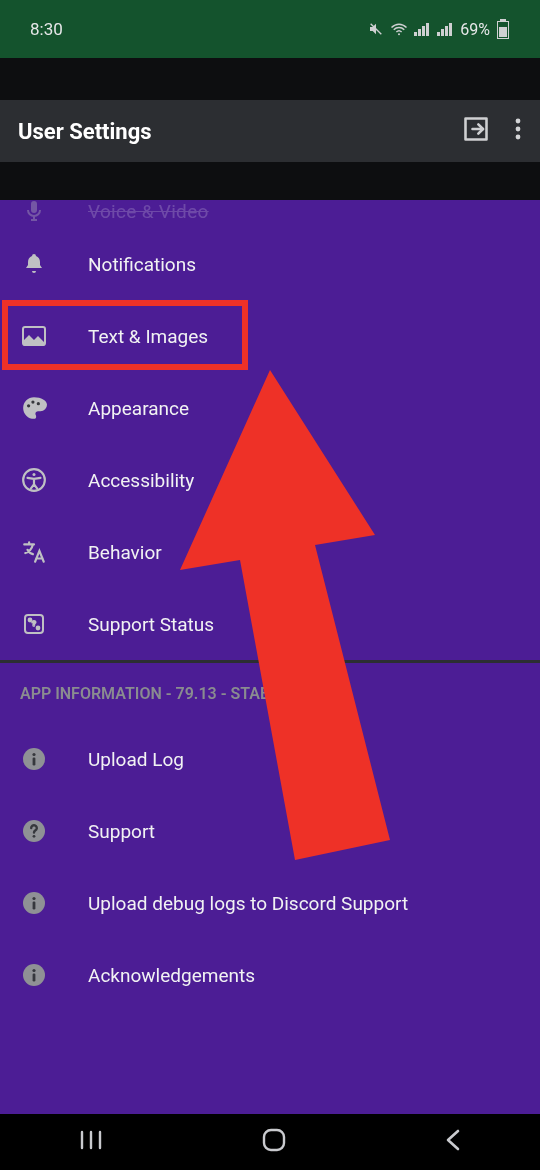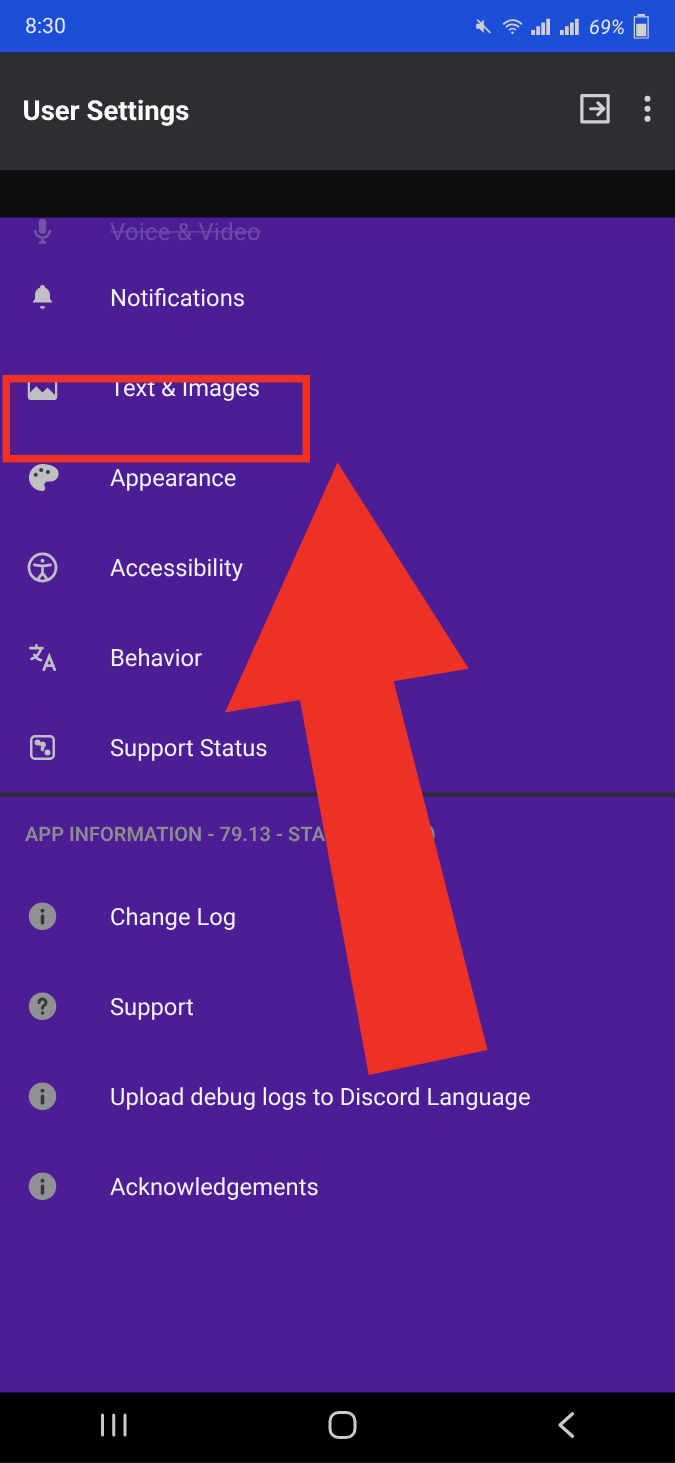"8:30" .status-bar { background: #1d4ed8 -> #14532d; height: 42px -> 58px; padding: 0 20px -> 0 30px }
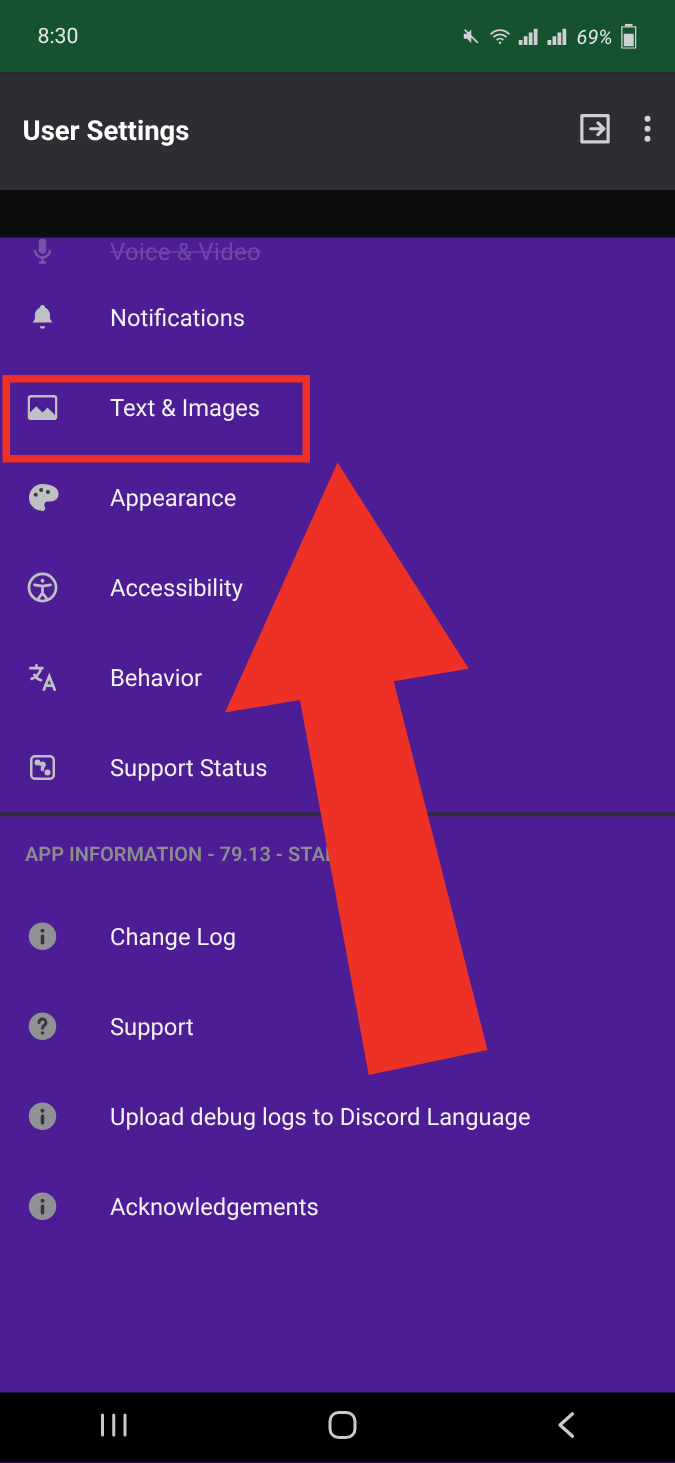"69%" .status-right { font-style: italic -> none }
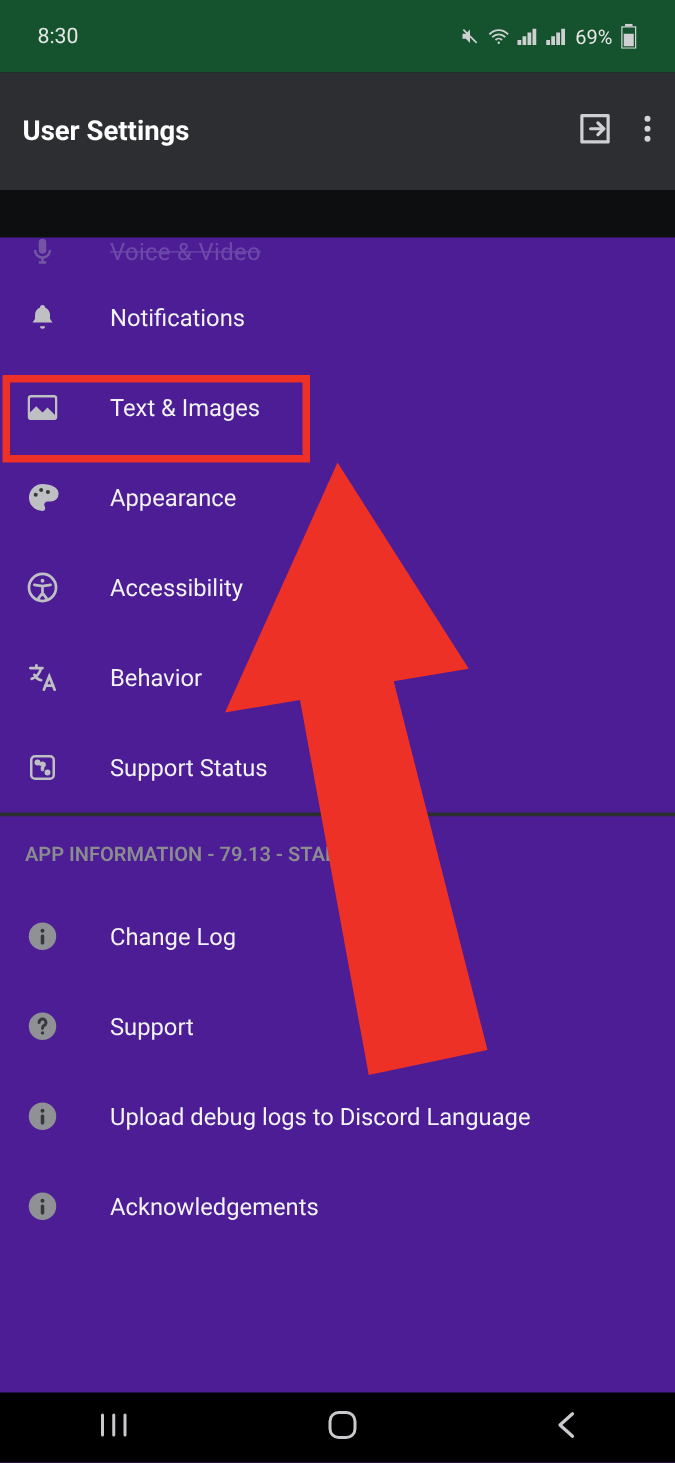"User Settings" .app-header { margin-top: none -> 42px; padding: 16px 18px -> 0 18px }
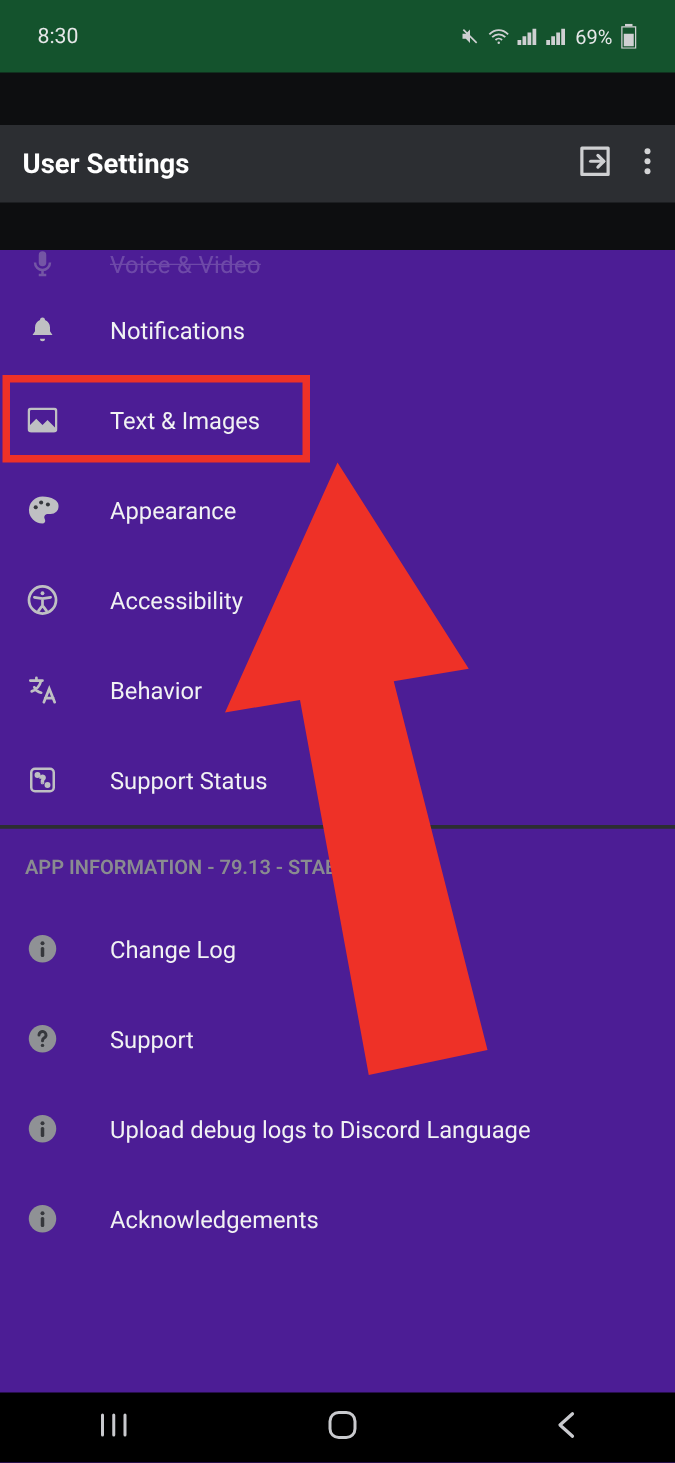"Change Log" span { text: Change -> Upload }
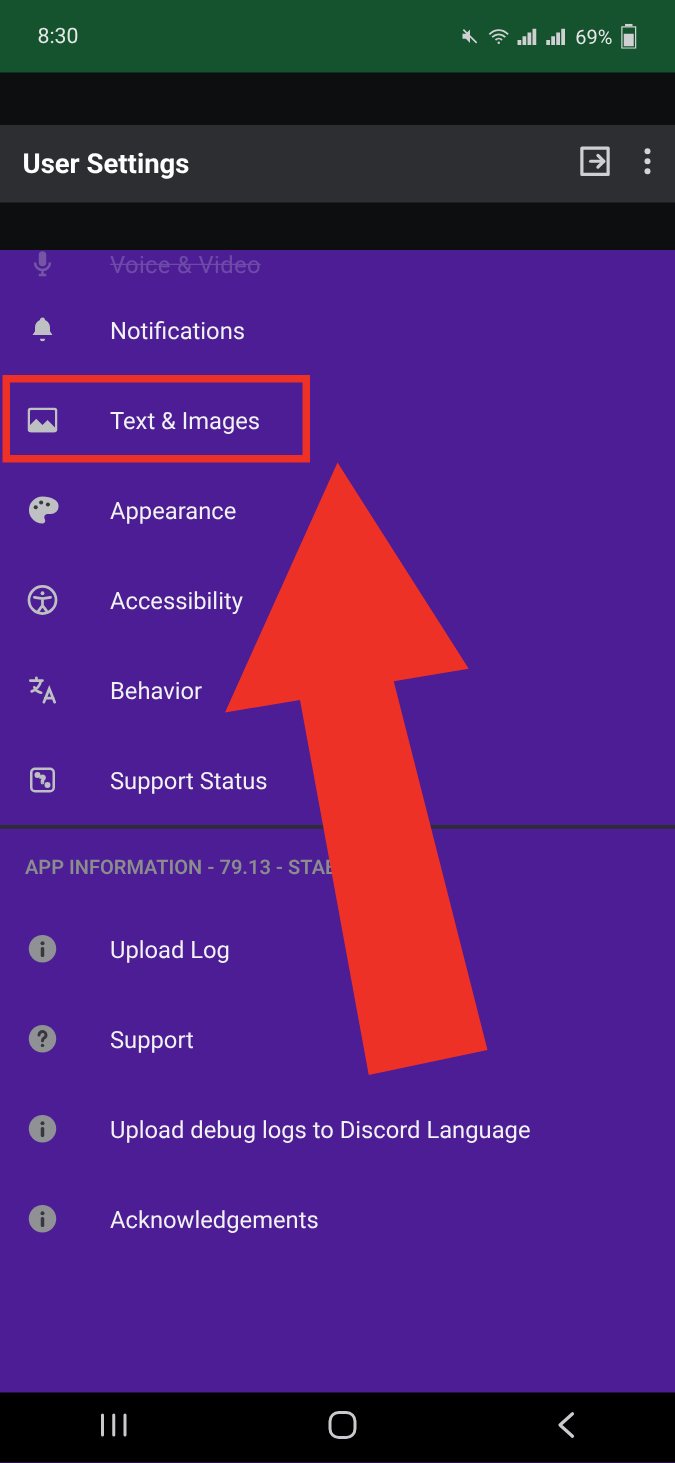"Upload debug logs to Discord" span { text: Language -> Support }
